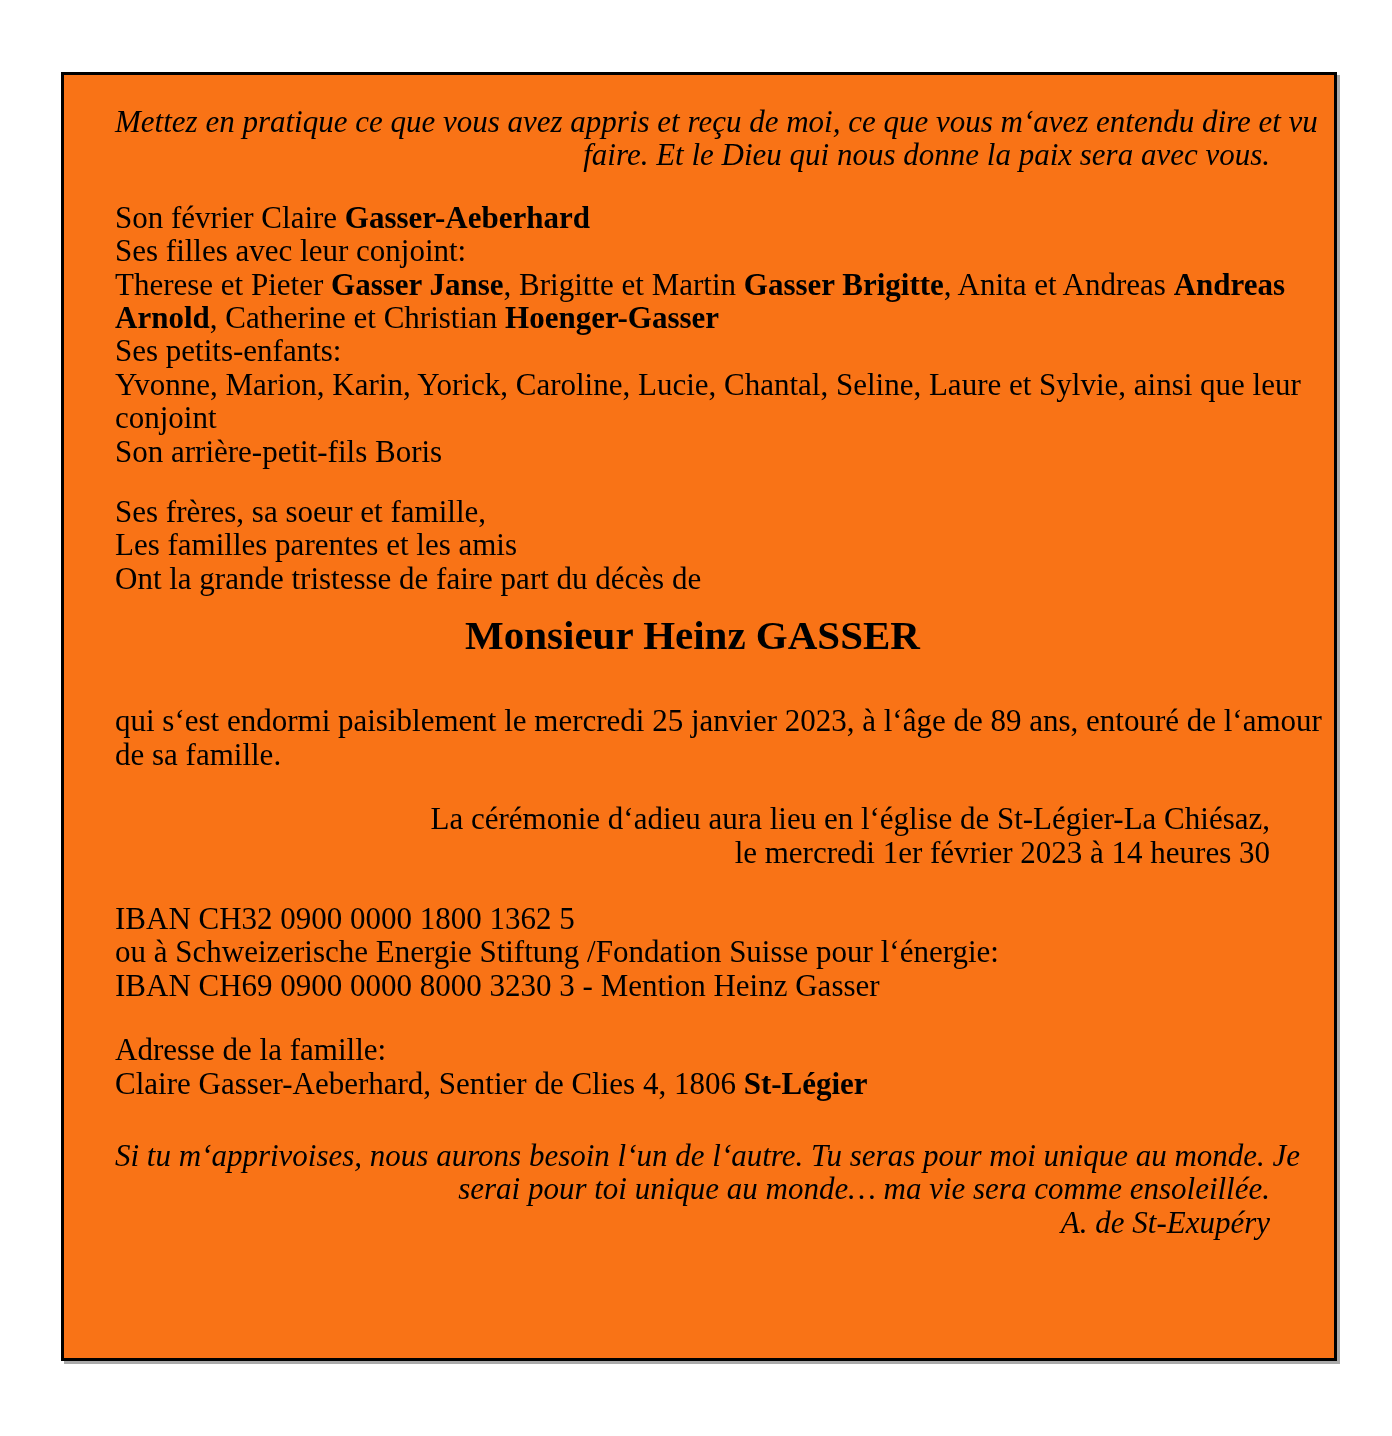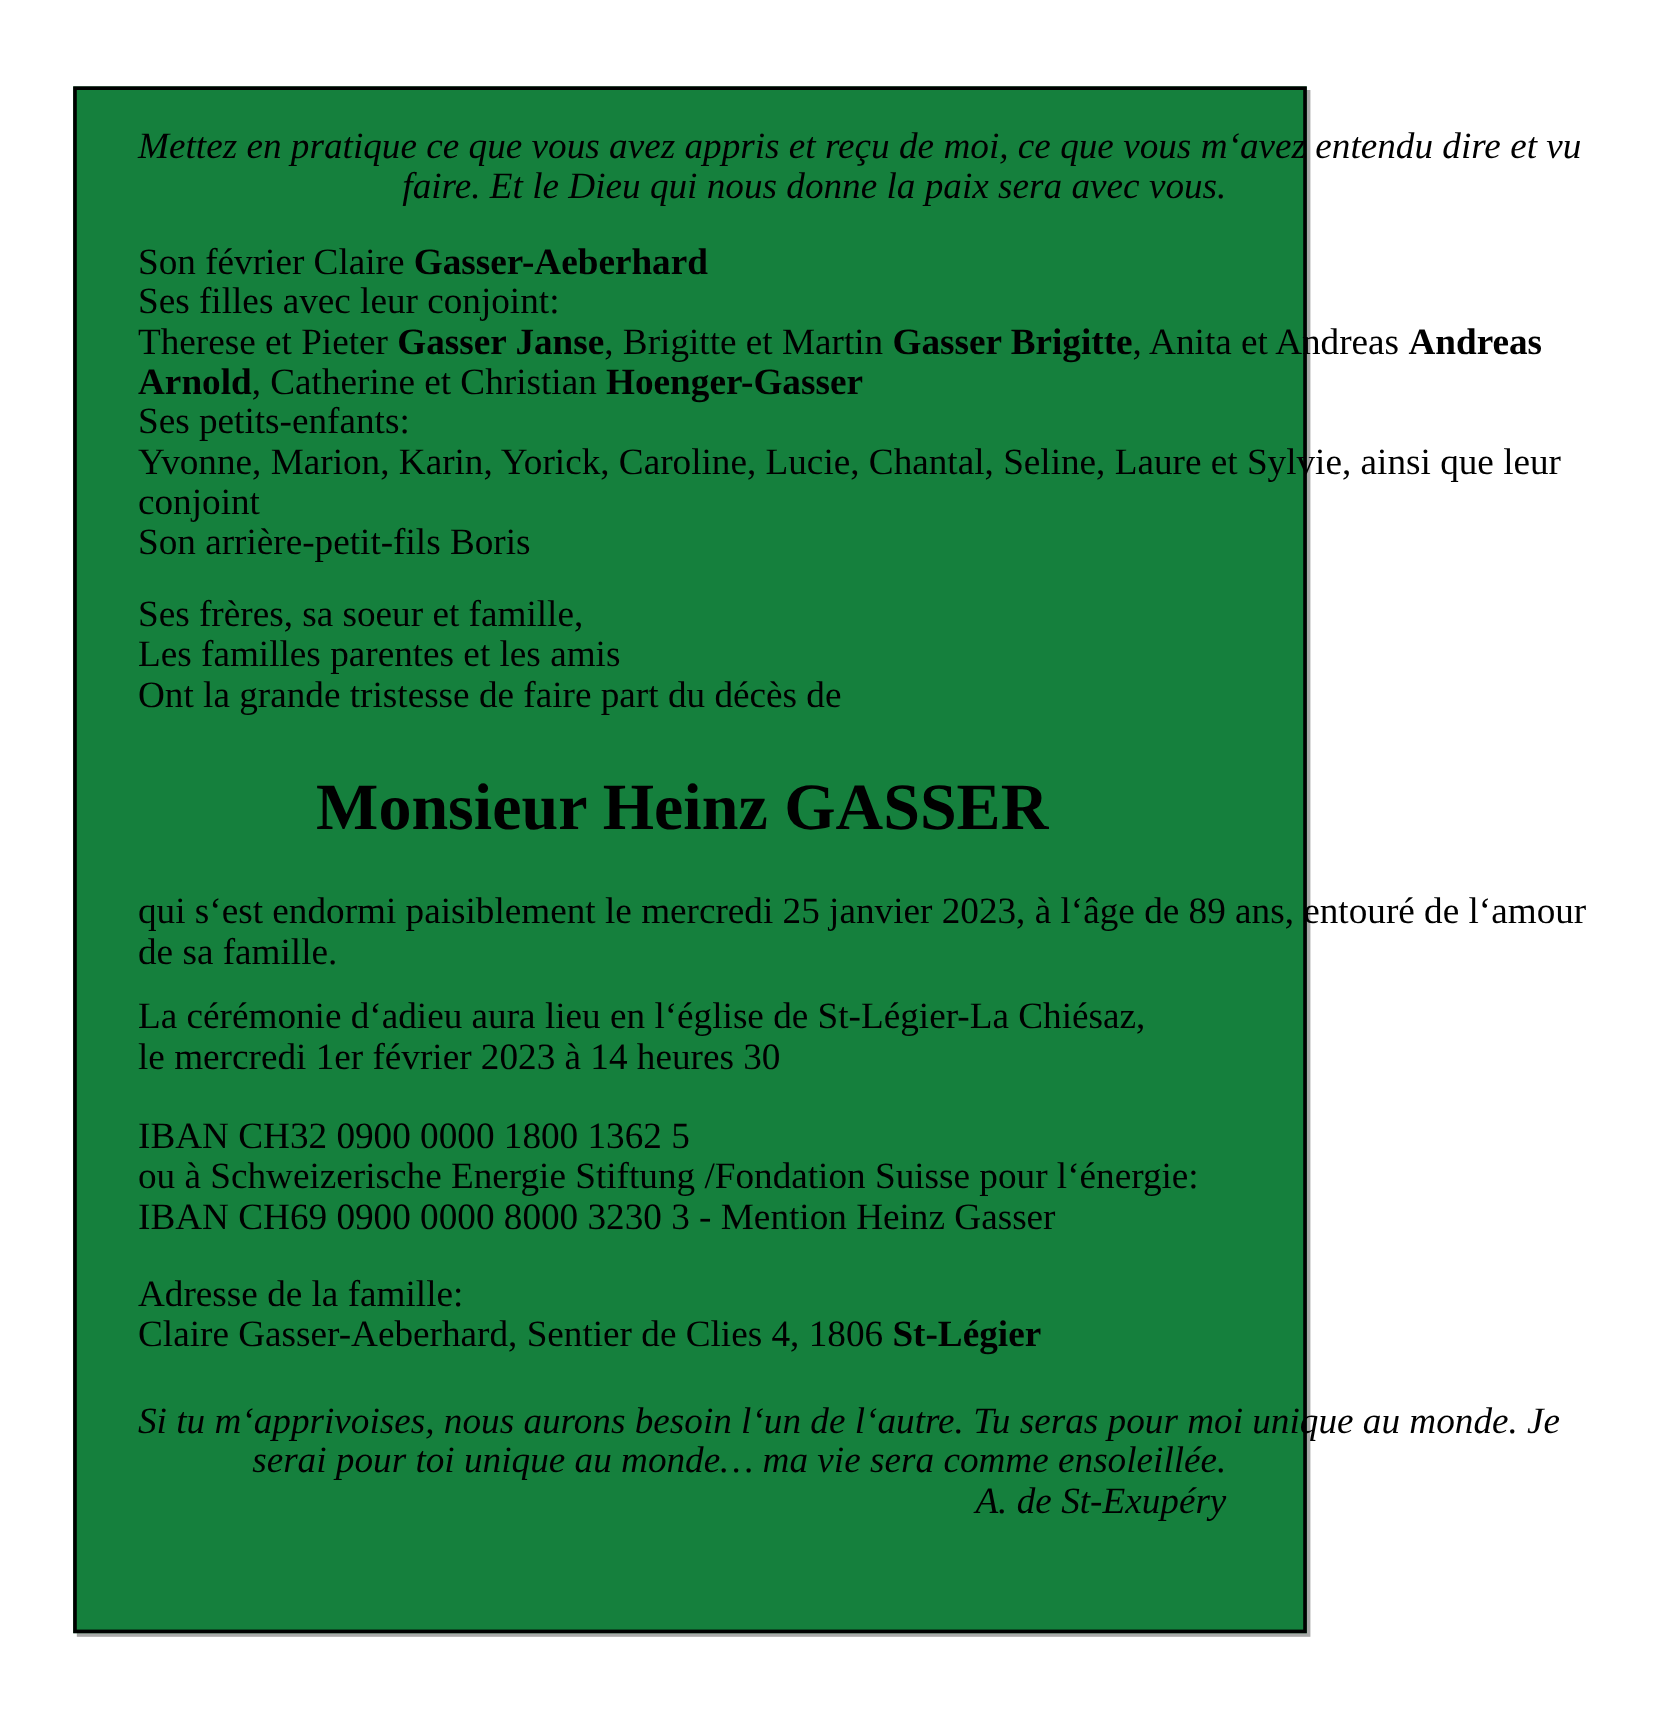"Mettez en pratique ce que" .notice-frame { background: #15803d -> #f97316; width: 1028px -> 1276px }
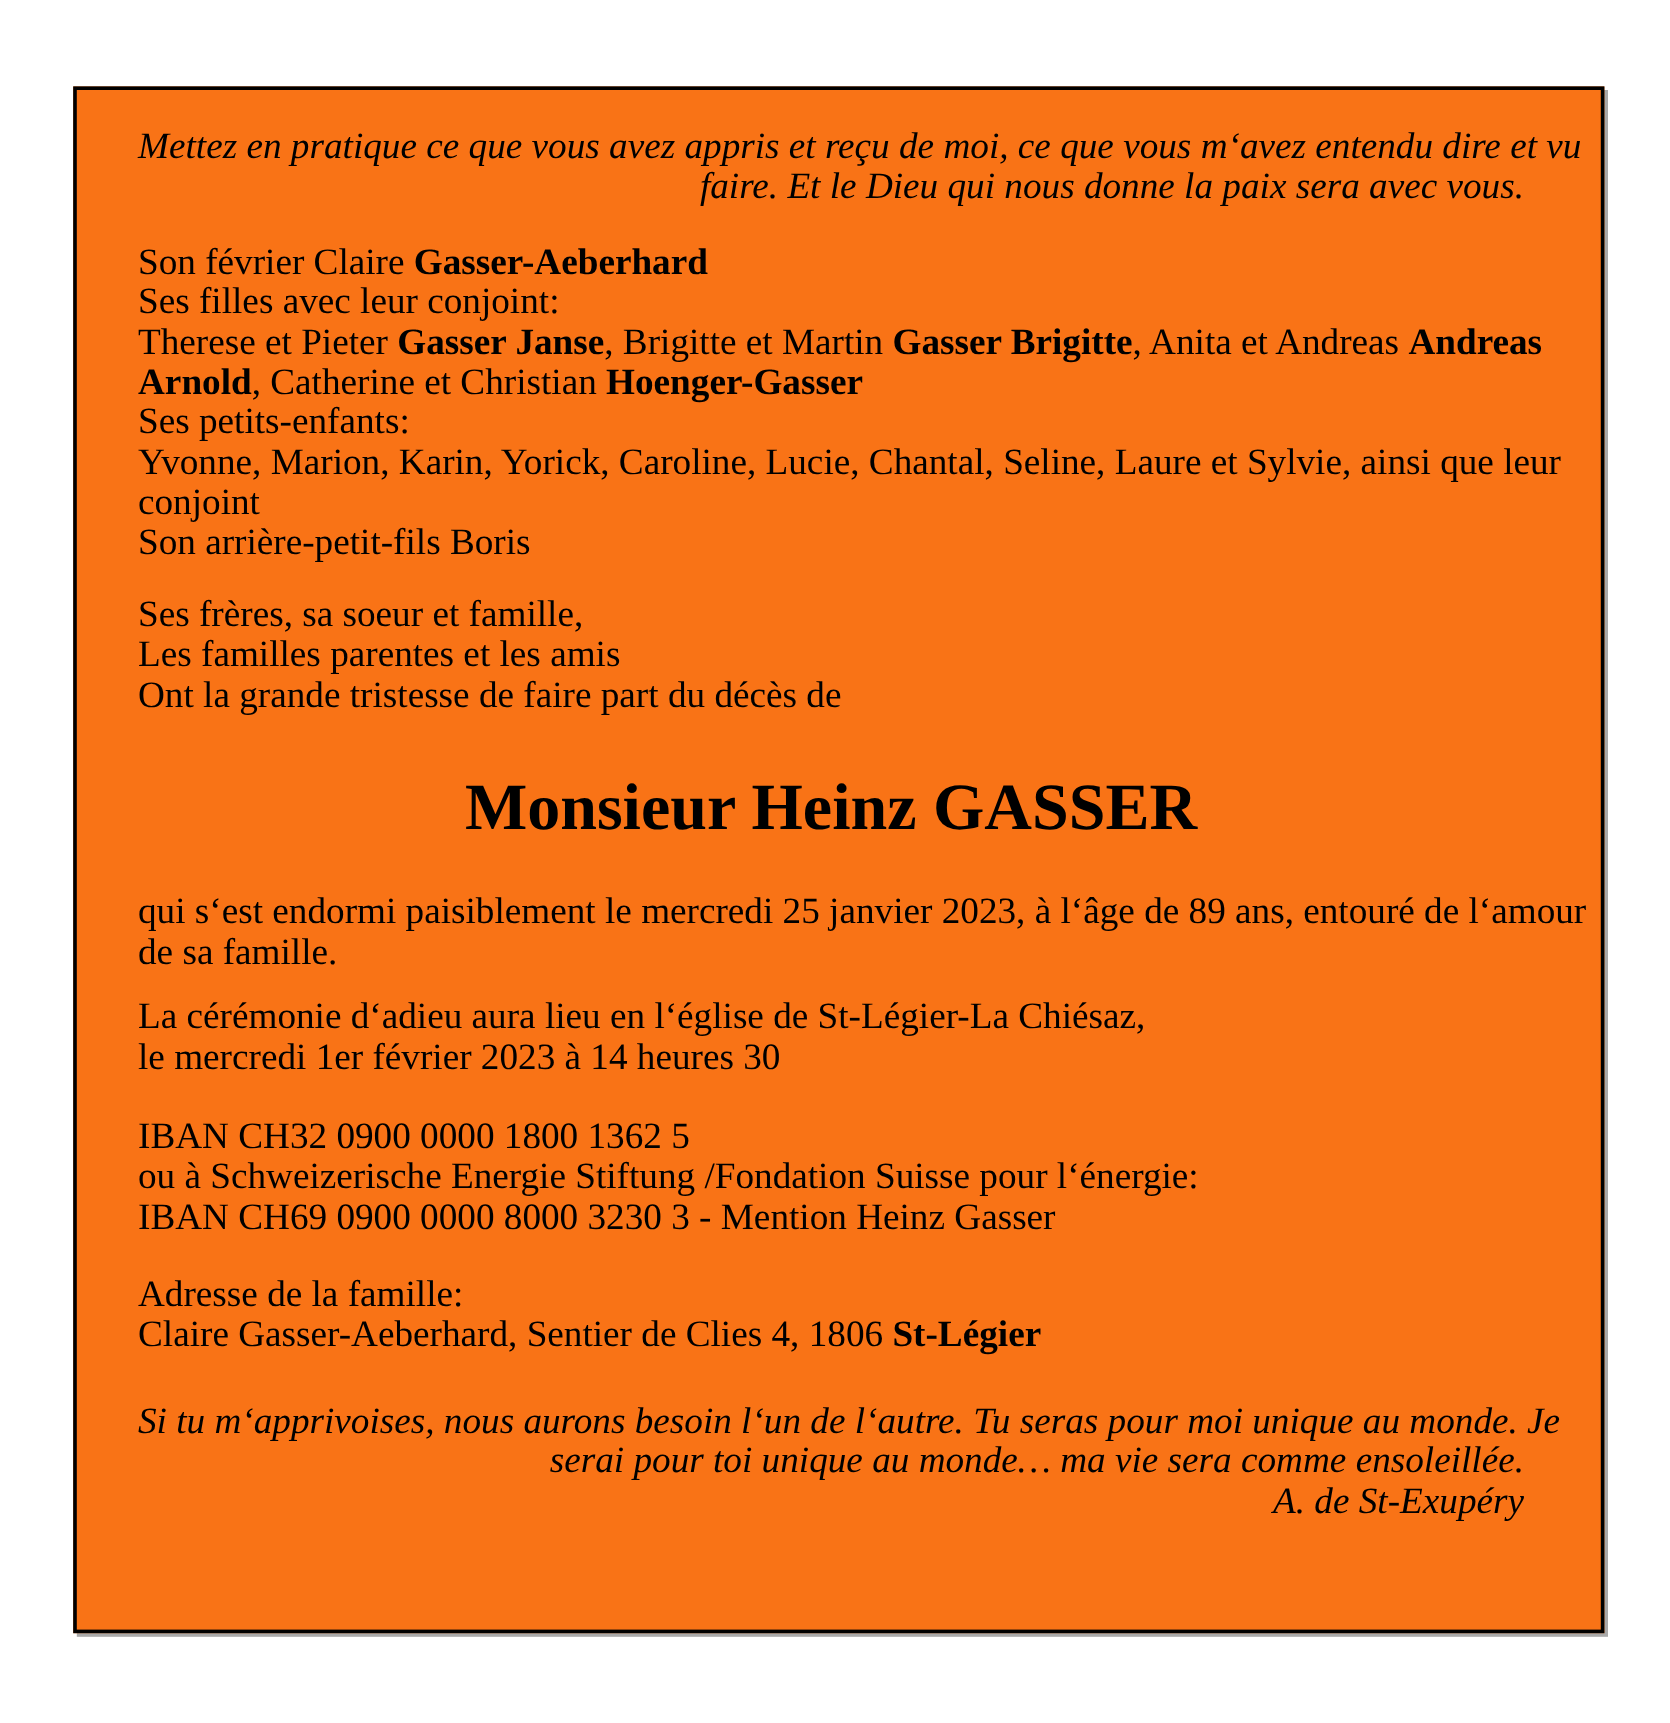"Monsieur Heinz GASSER" .deceased-heading { font-size: 55px -> 41px; margin-top: 54px -> 16px }
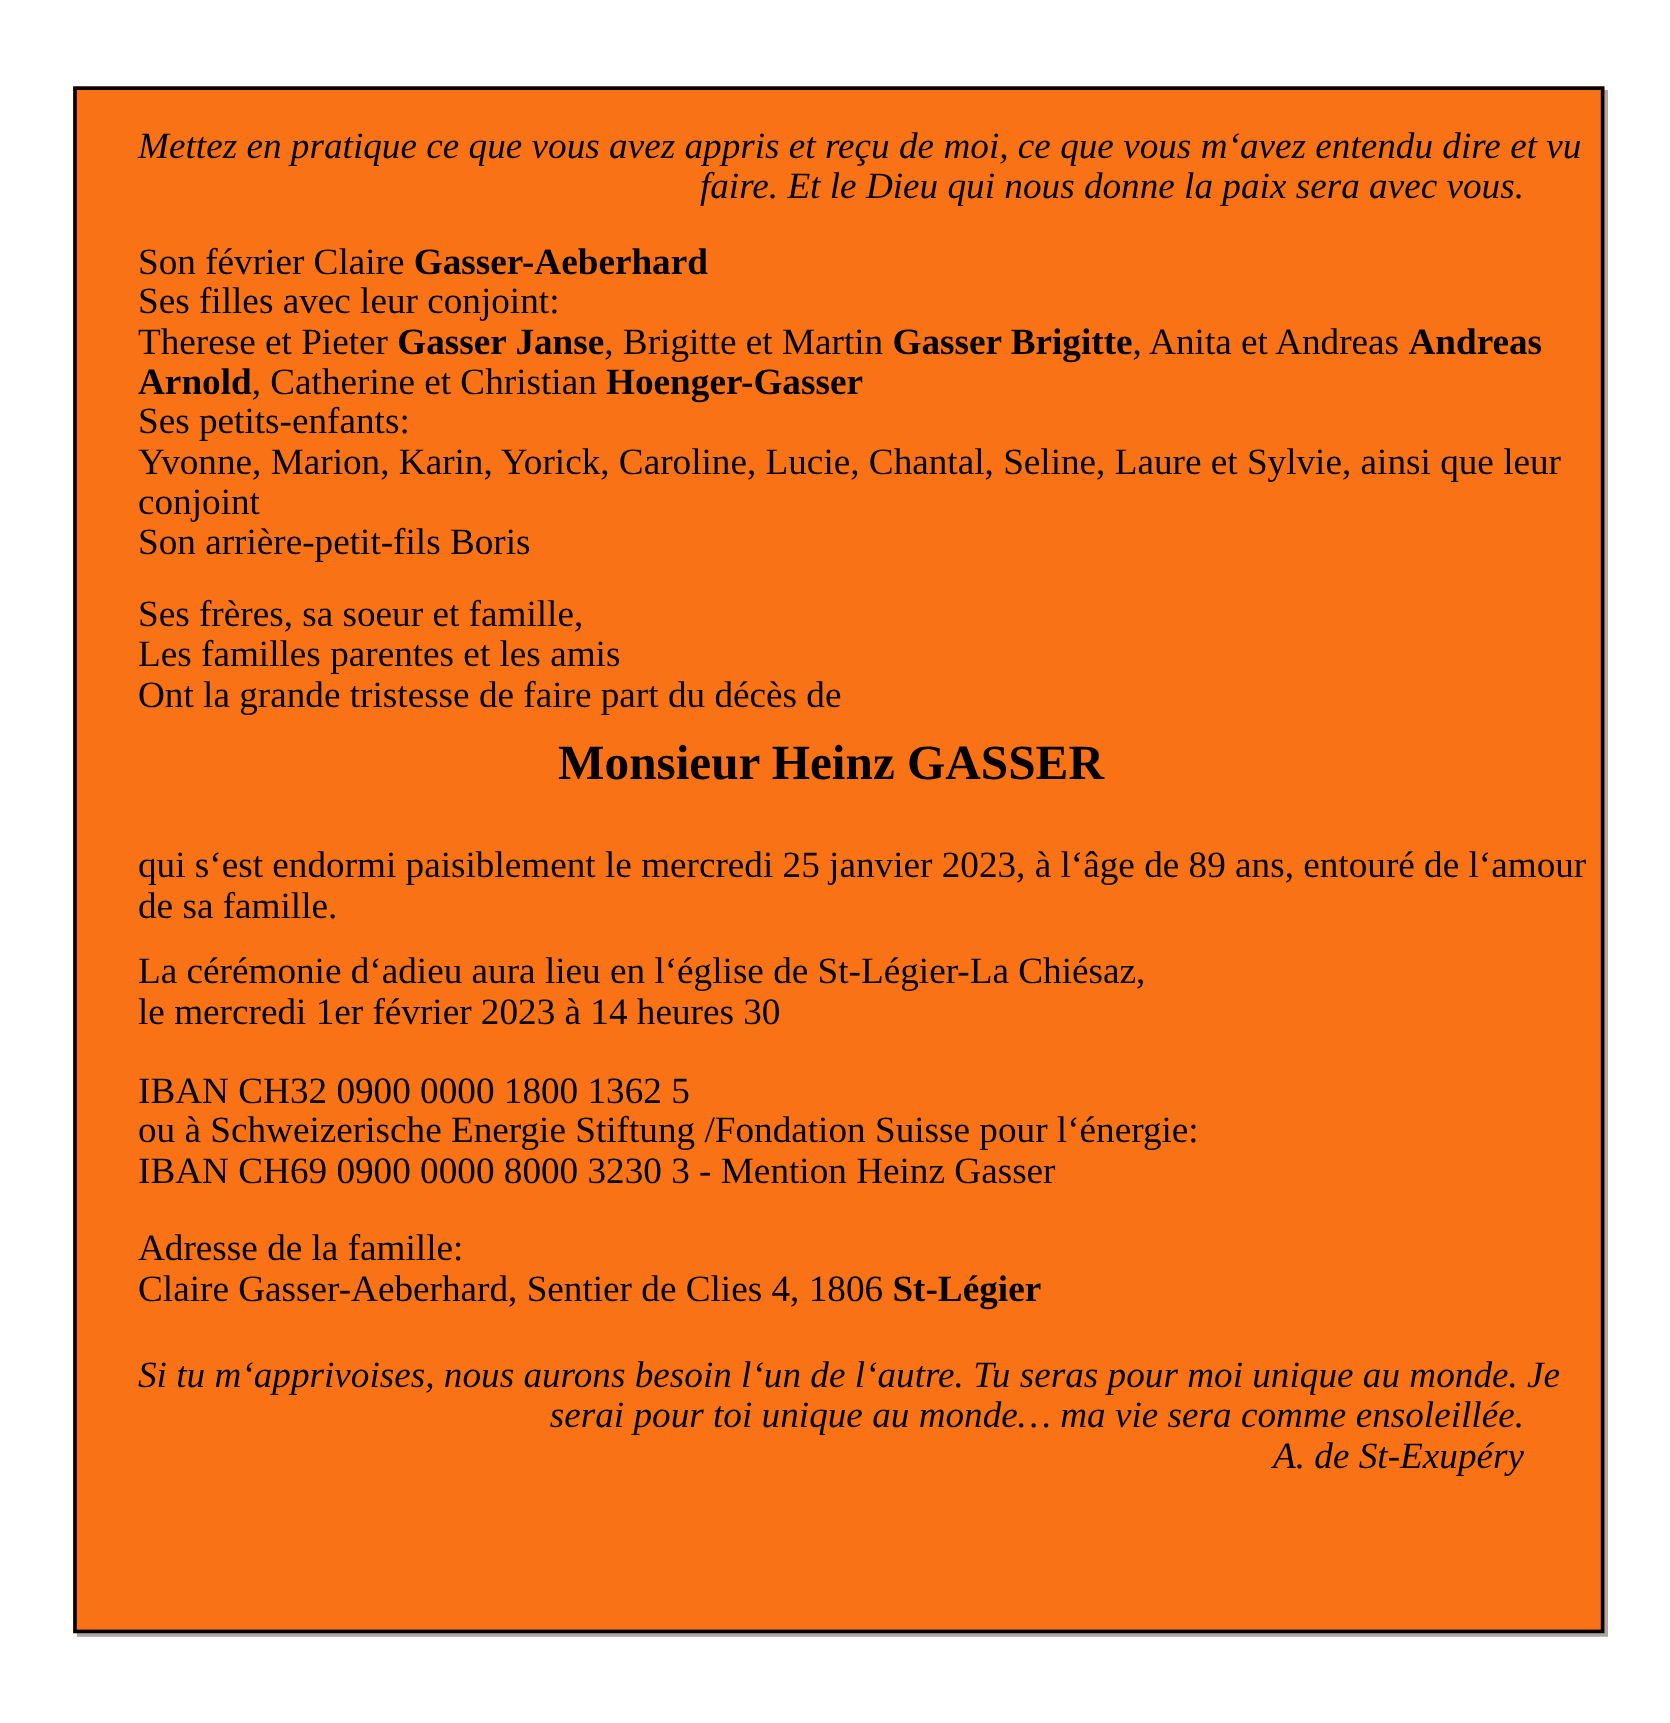"La cérémonie d‘adieu aura lieu" .section-ceremony { margin-top: 21px -> 31px; text-align: none -> right }
